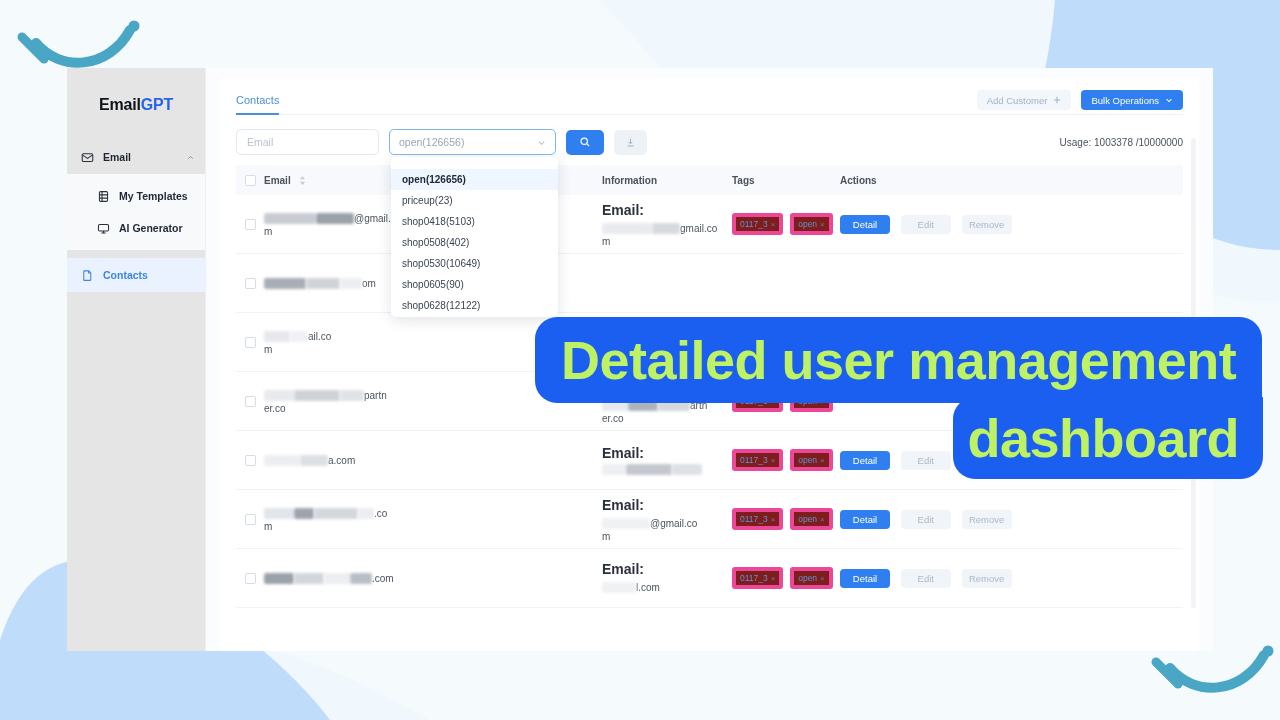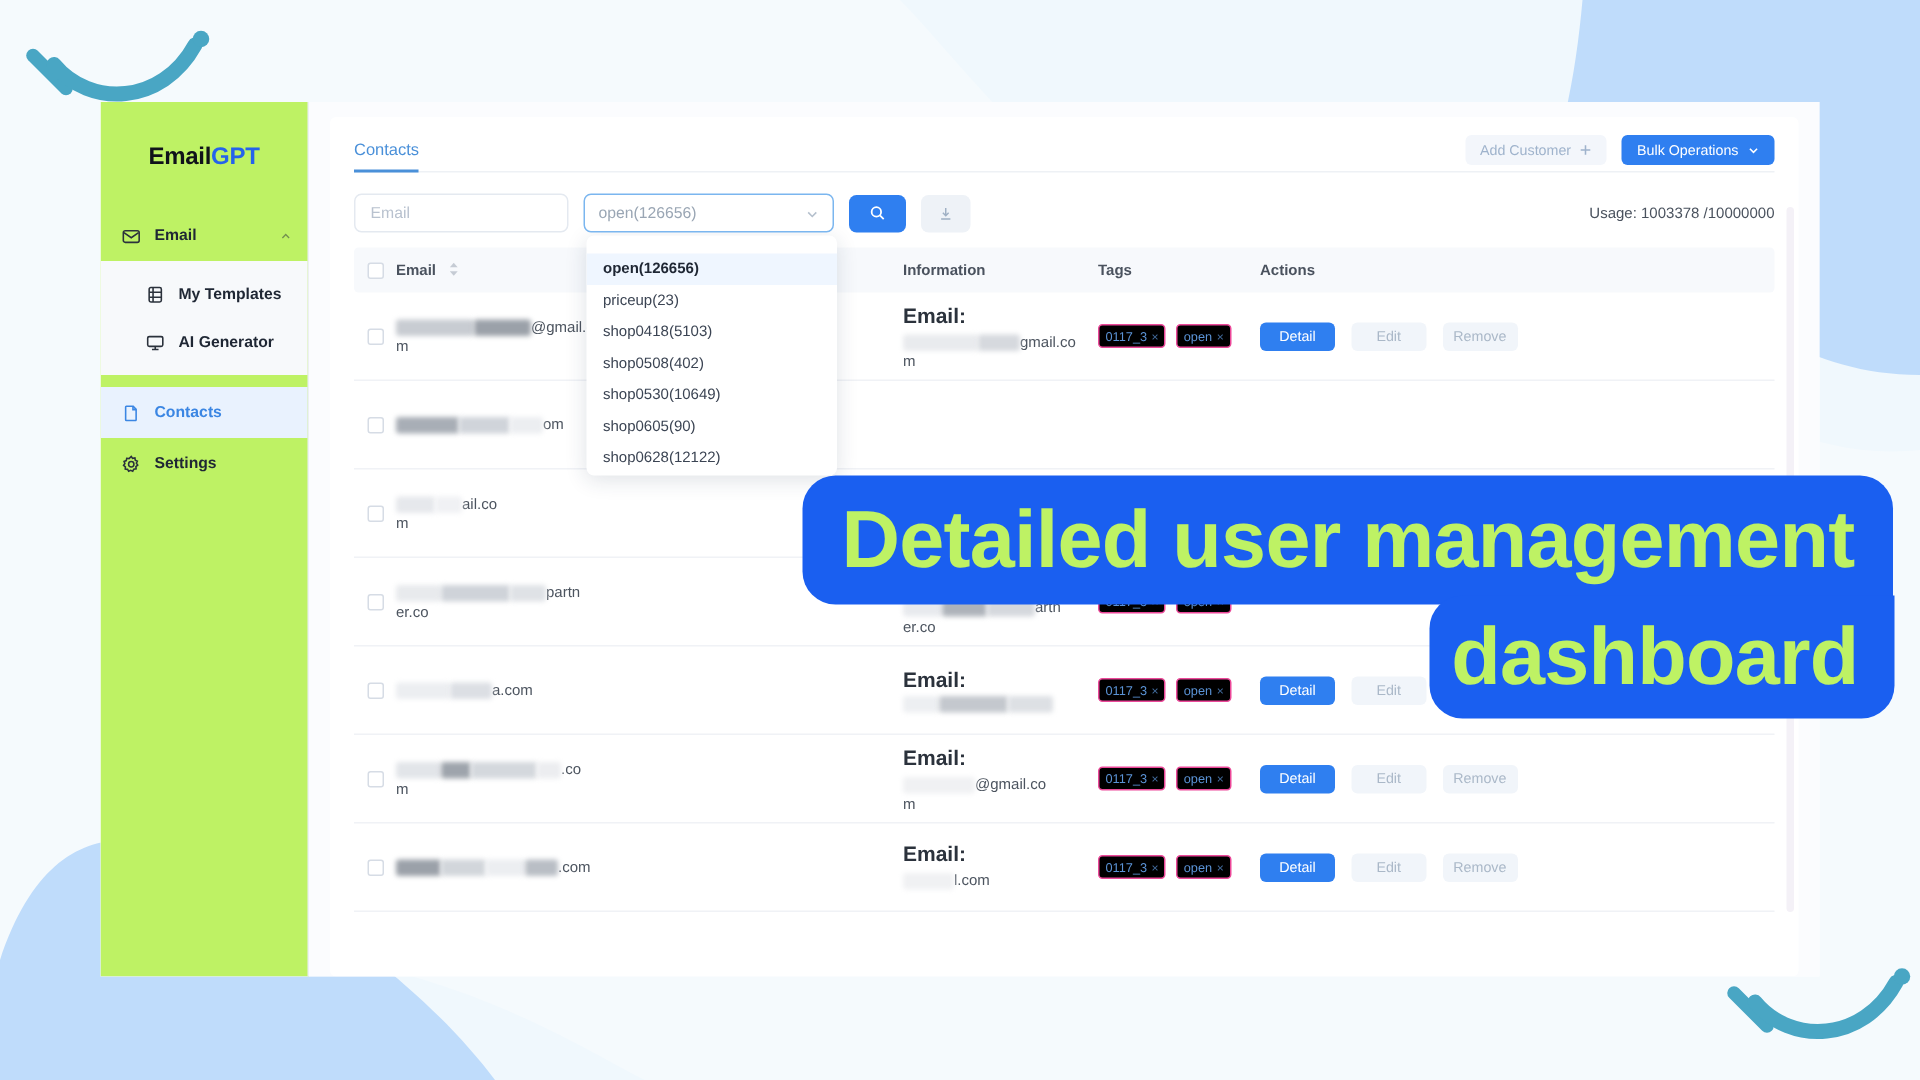"EmailGPT" .sidebar { background: #bef264 -> #e5e5e5 }
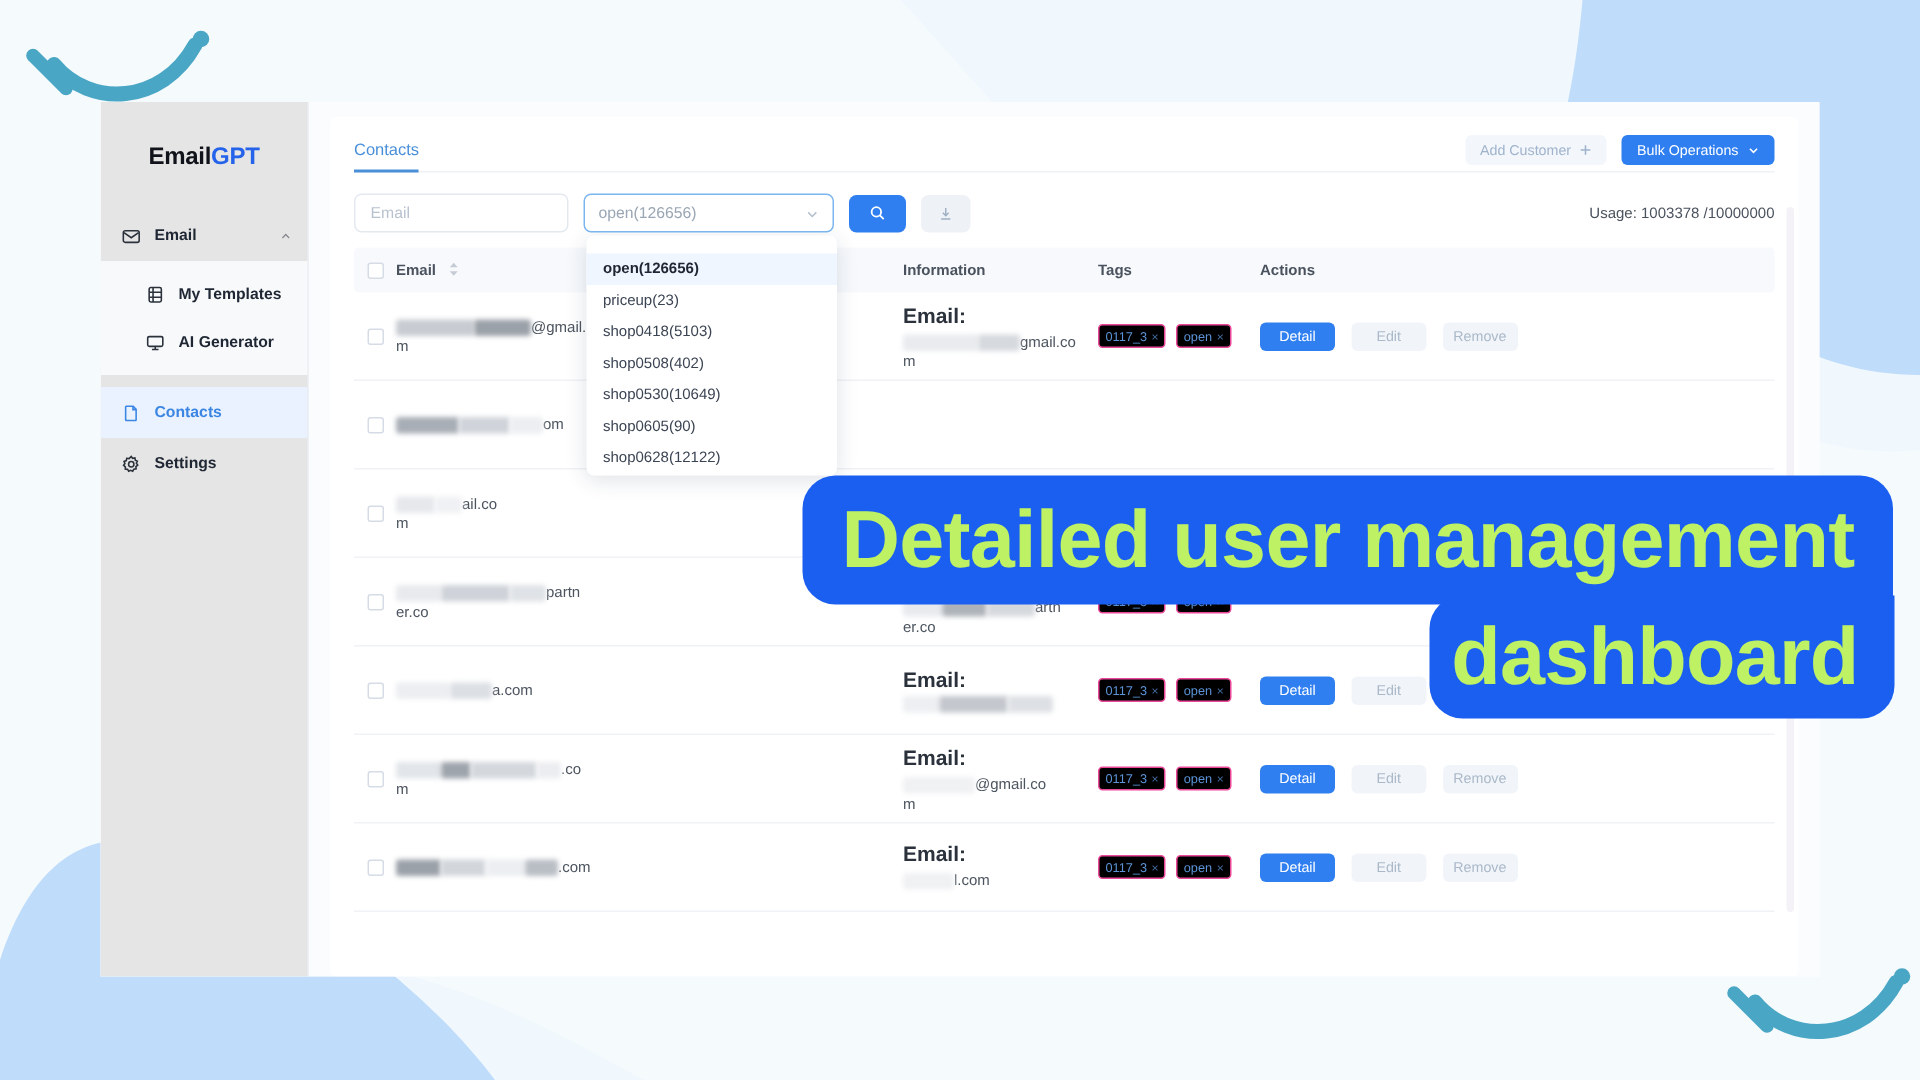"0117_3" .tag { background: #000000 -> #7f1d1d; border: 1px solid #ec4899 -> 4px solid #ec4899 }
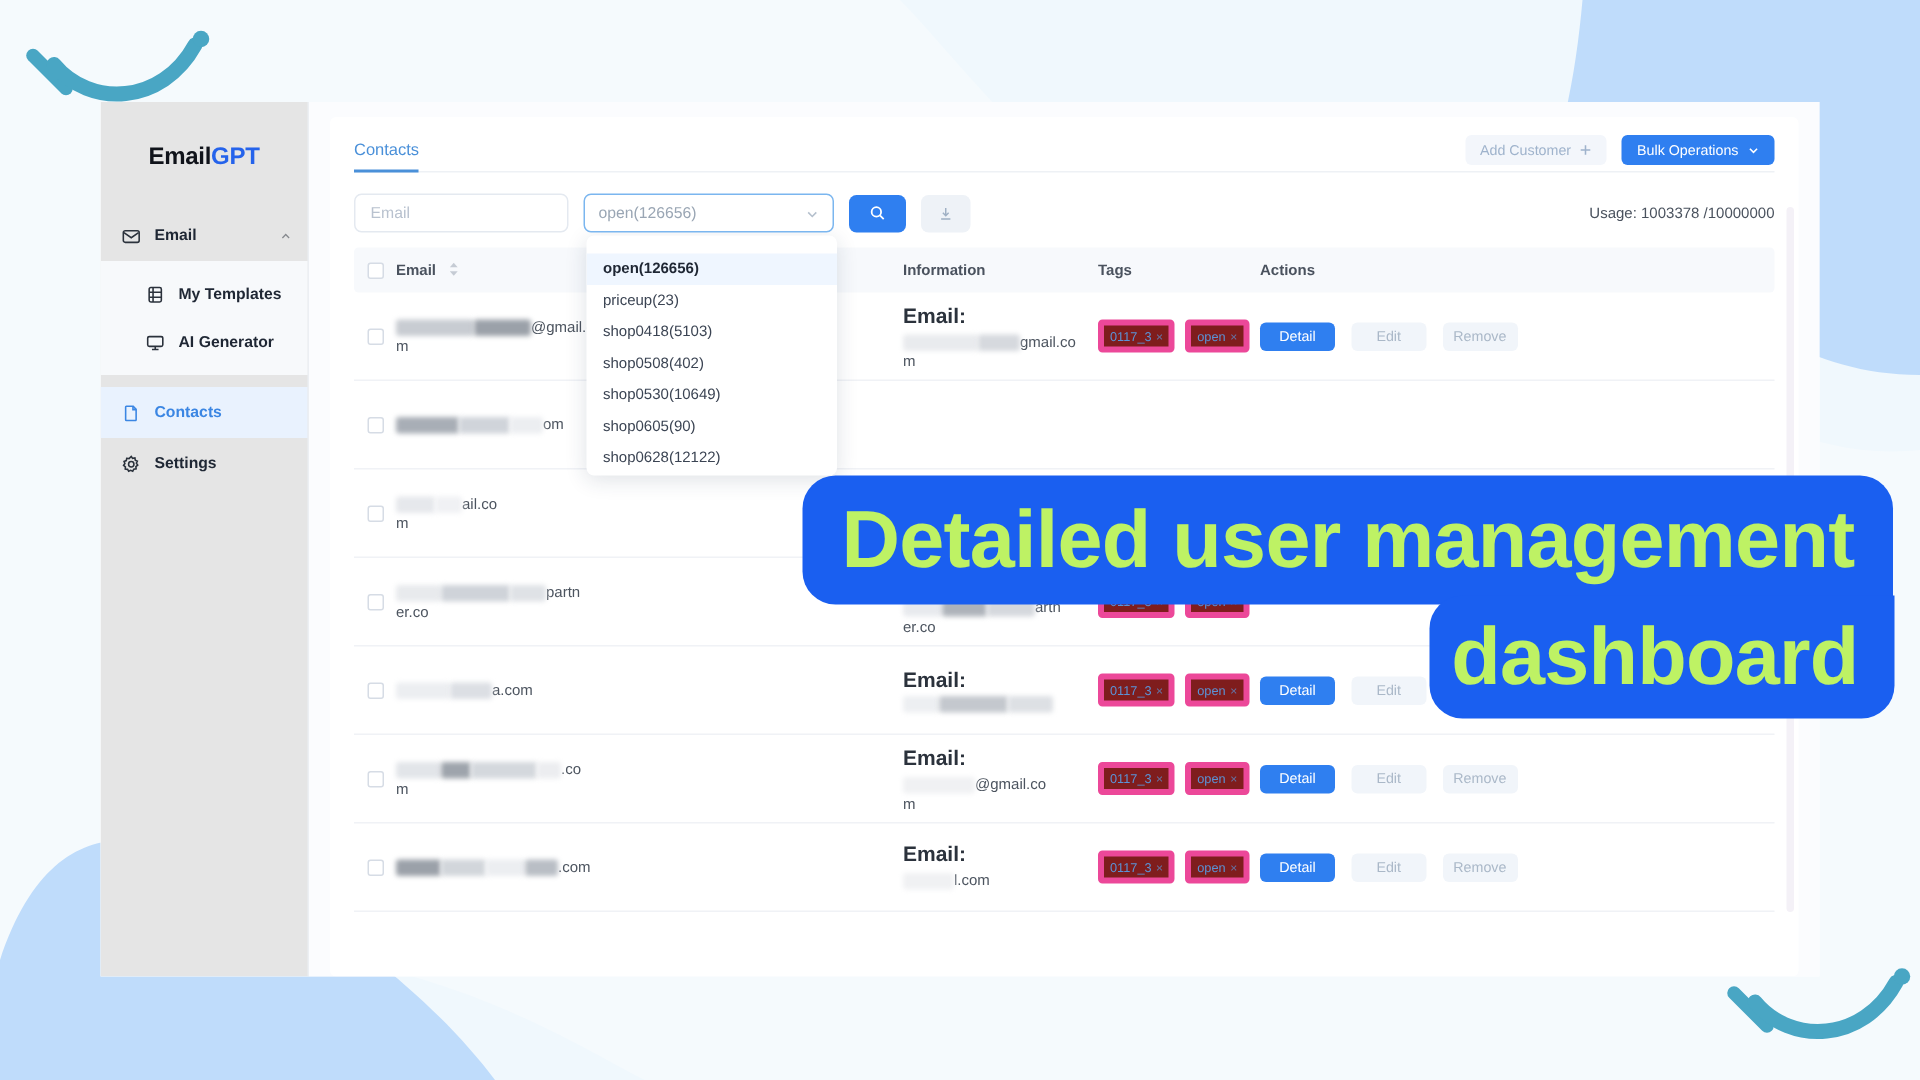"Settings" div.nav-item { html: <div> <svg> <circle></circle> <path></path> </svg> <span>Settings</span> </div> -> none }
